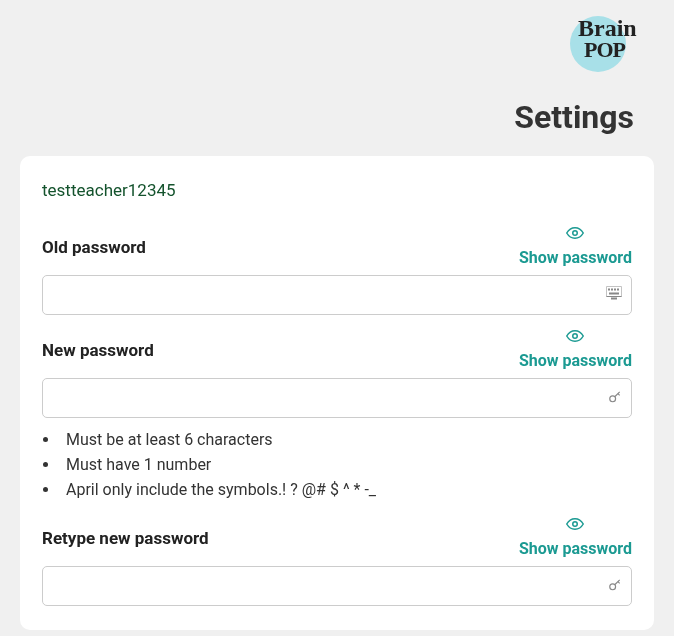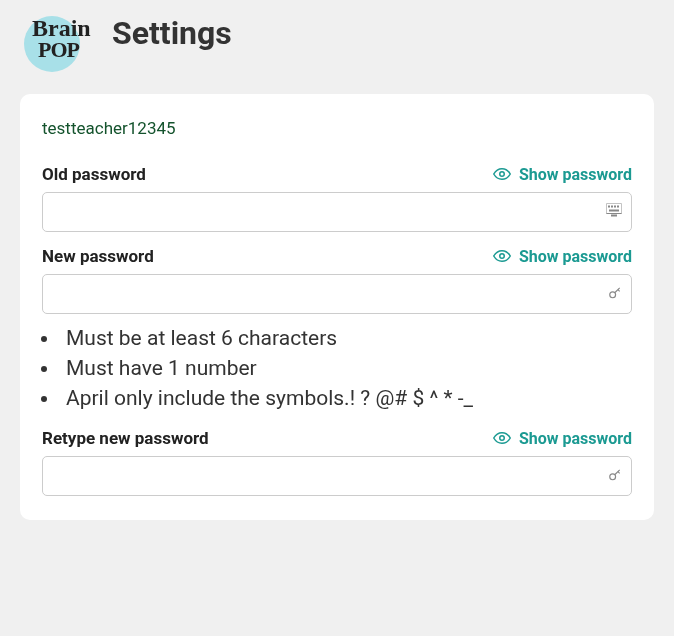"Brain" .header { align-items: flex-start -> flex-end; flex-direction: none -> column; padding: 14px 24px 20px 24px -> 14px 40px 20px 24px }
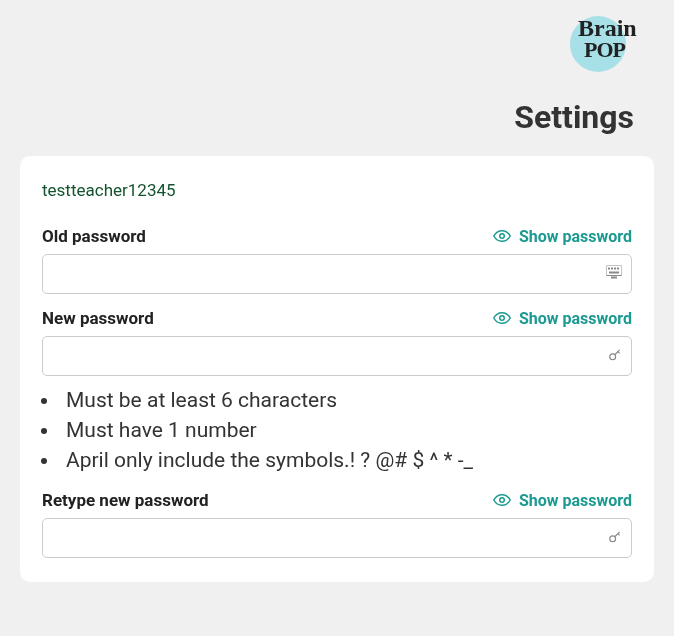"Show password" .show-pwd { flex-direction: none -> column }
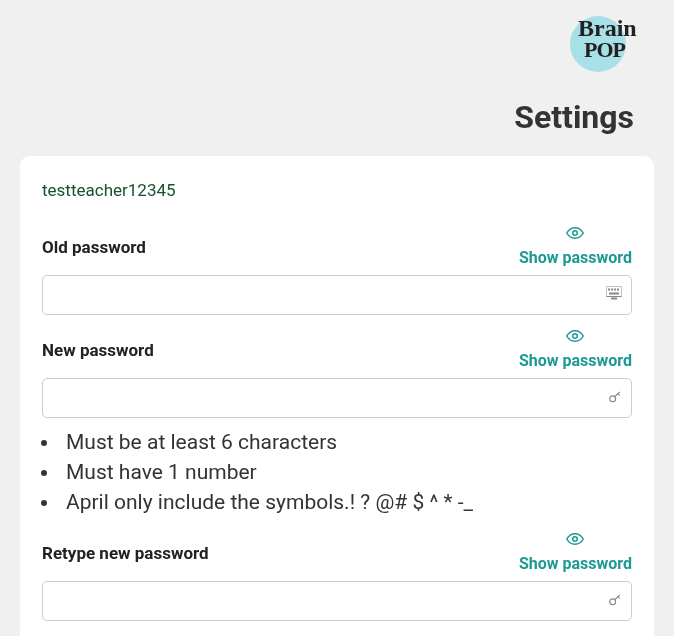"Must be at least 6" .rules { font-size: 21px -> 16px }
